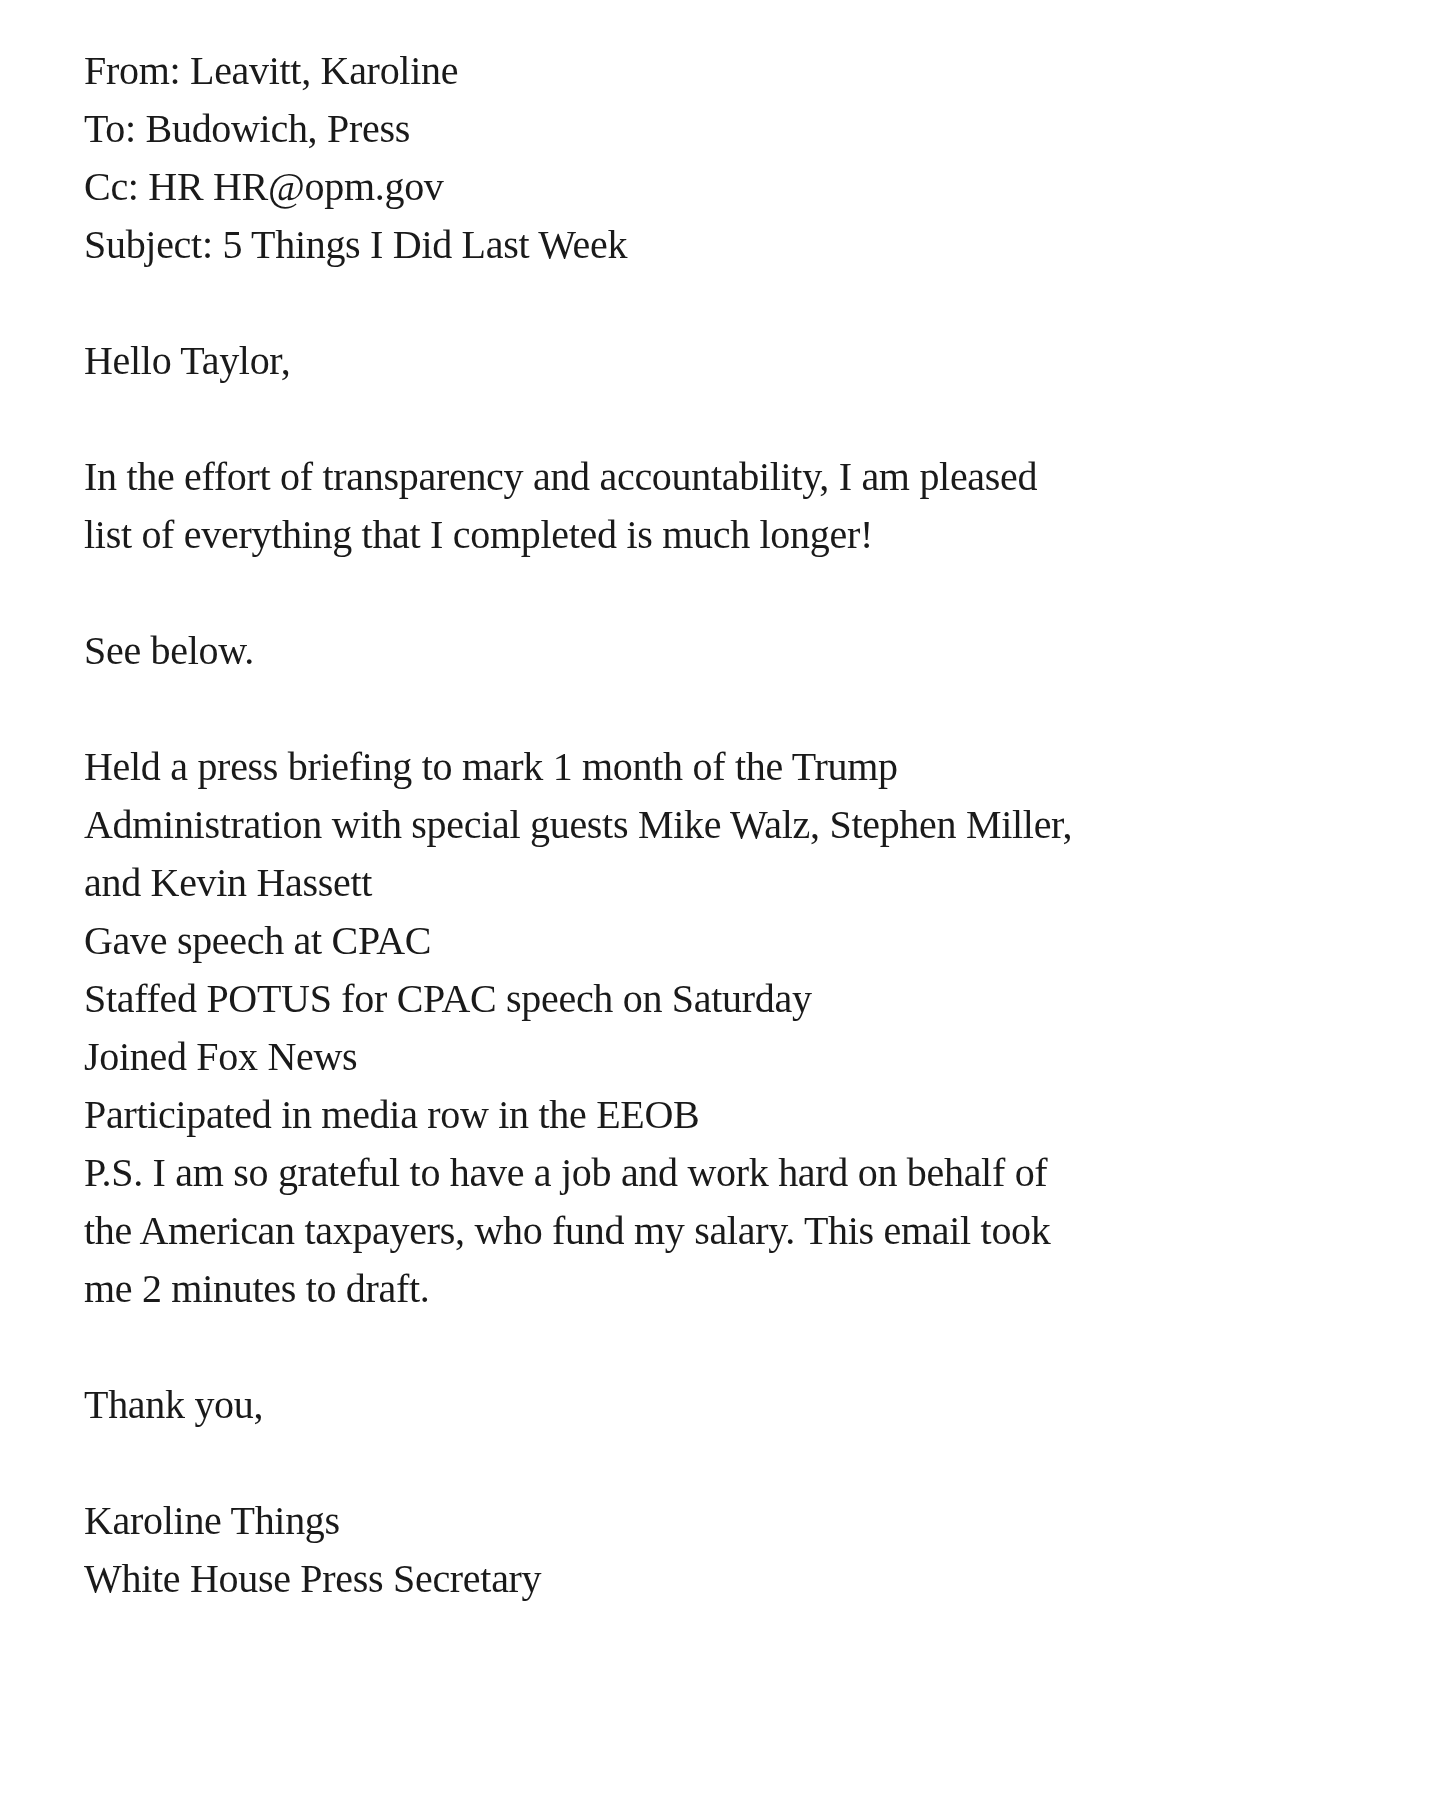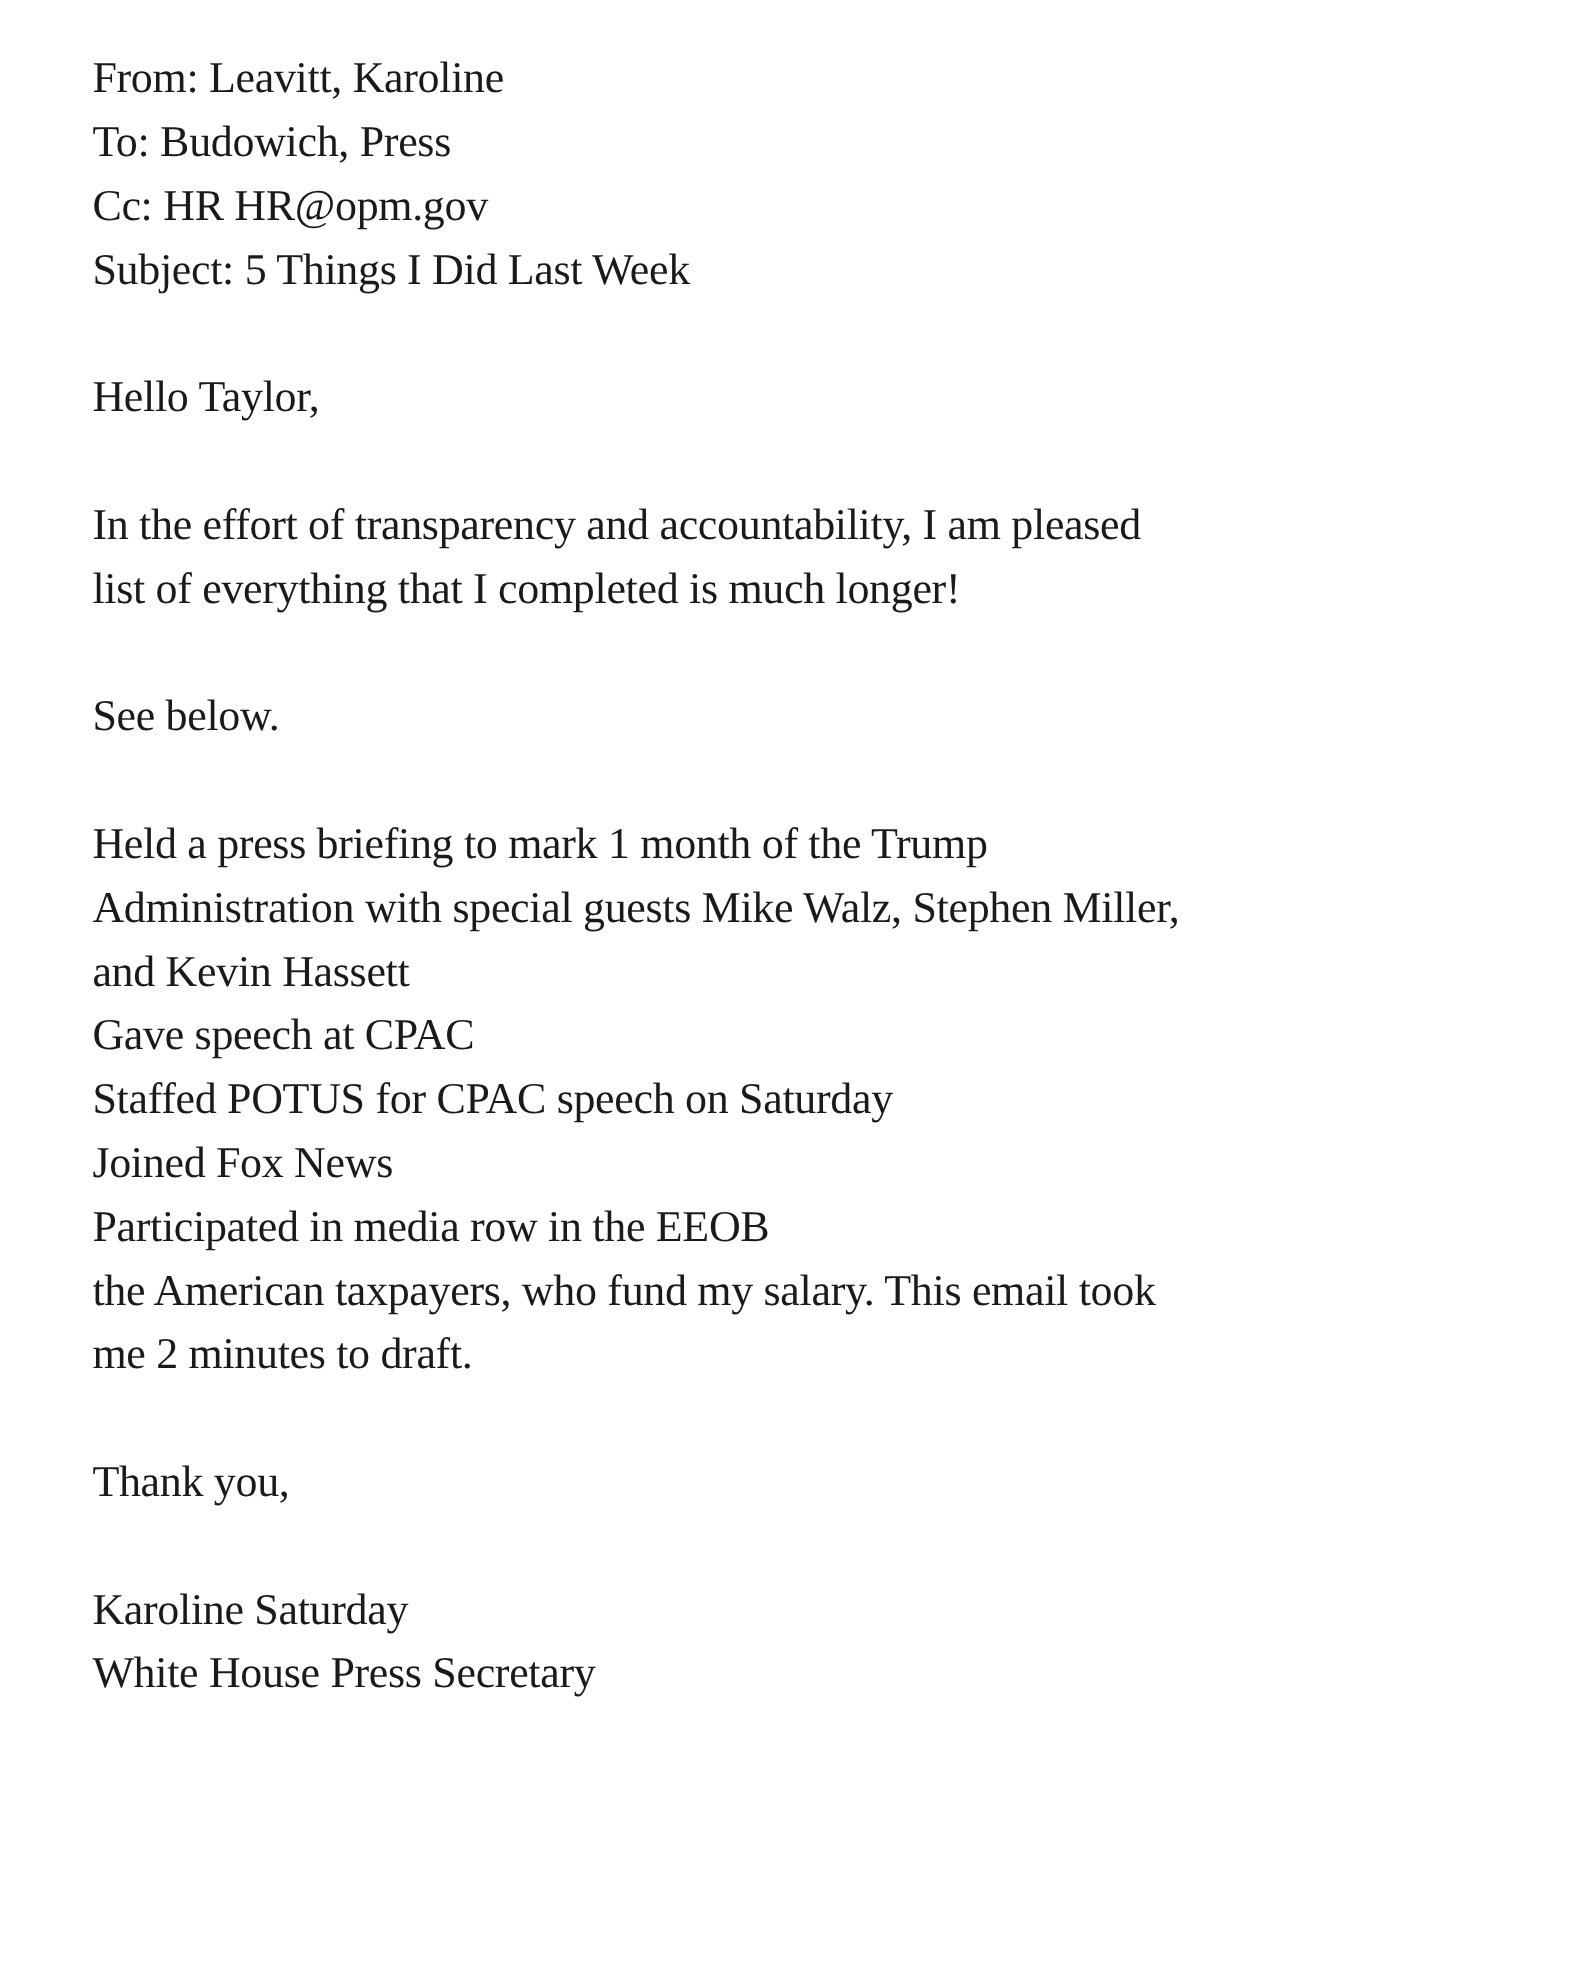"P.S. I am so grateful" div.line { html: none -> <div>P.S. I am so grateful to have a job and work hard on behalf of</div> }
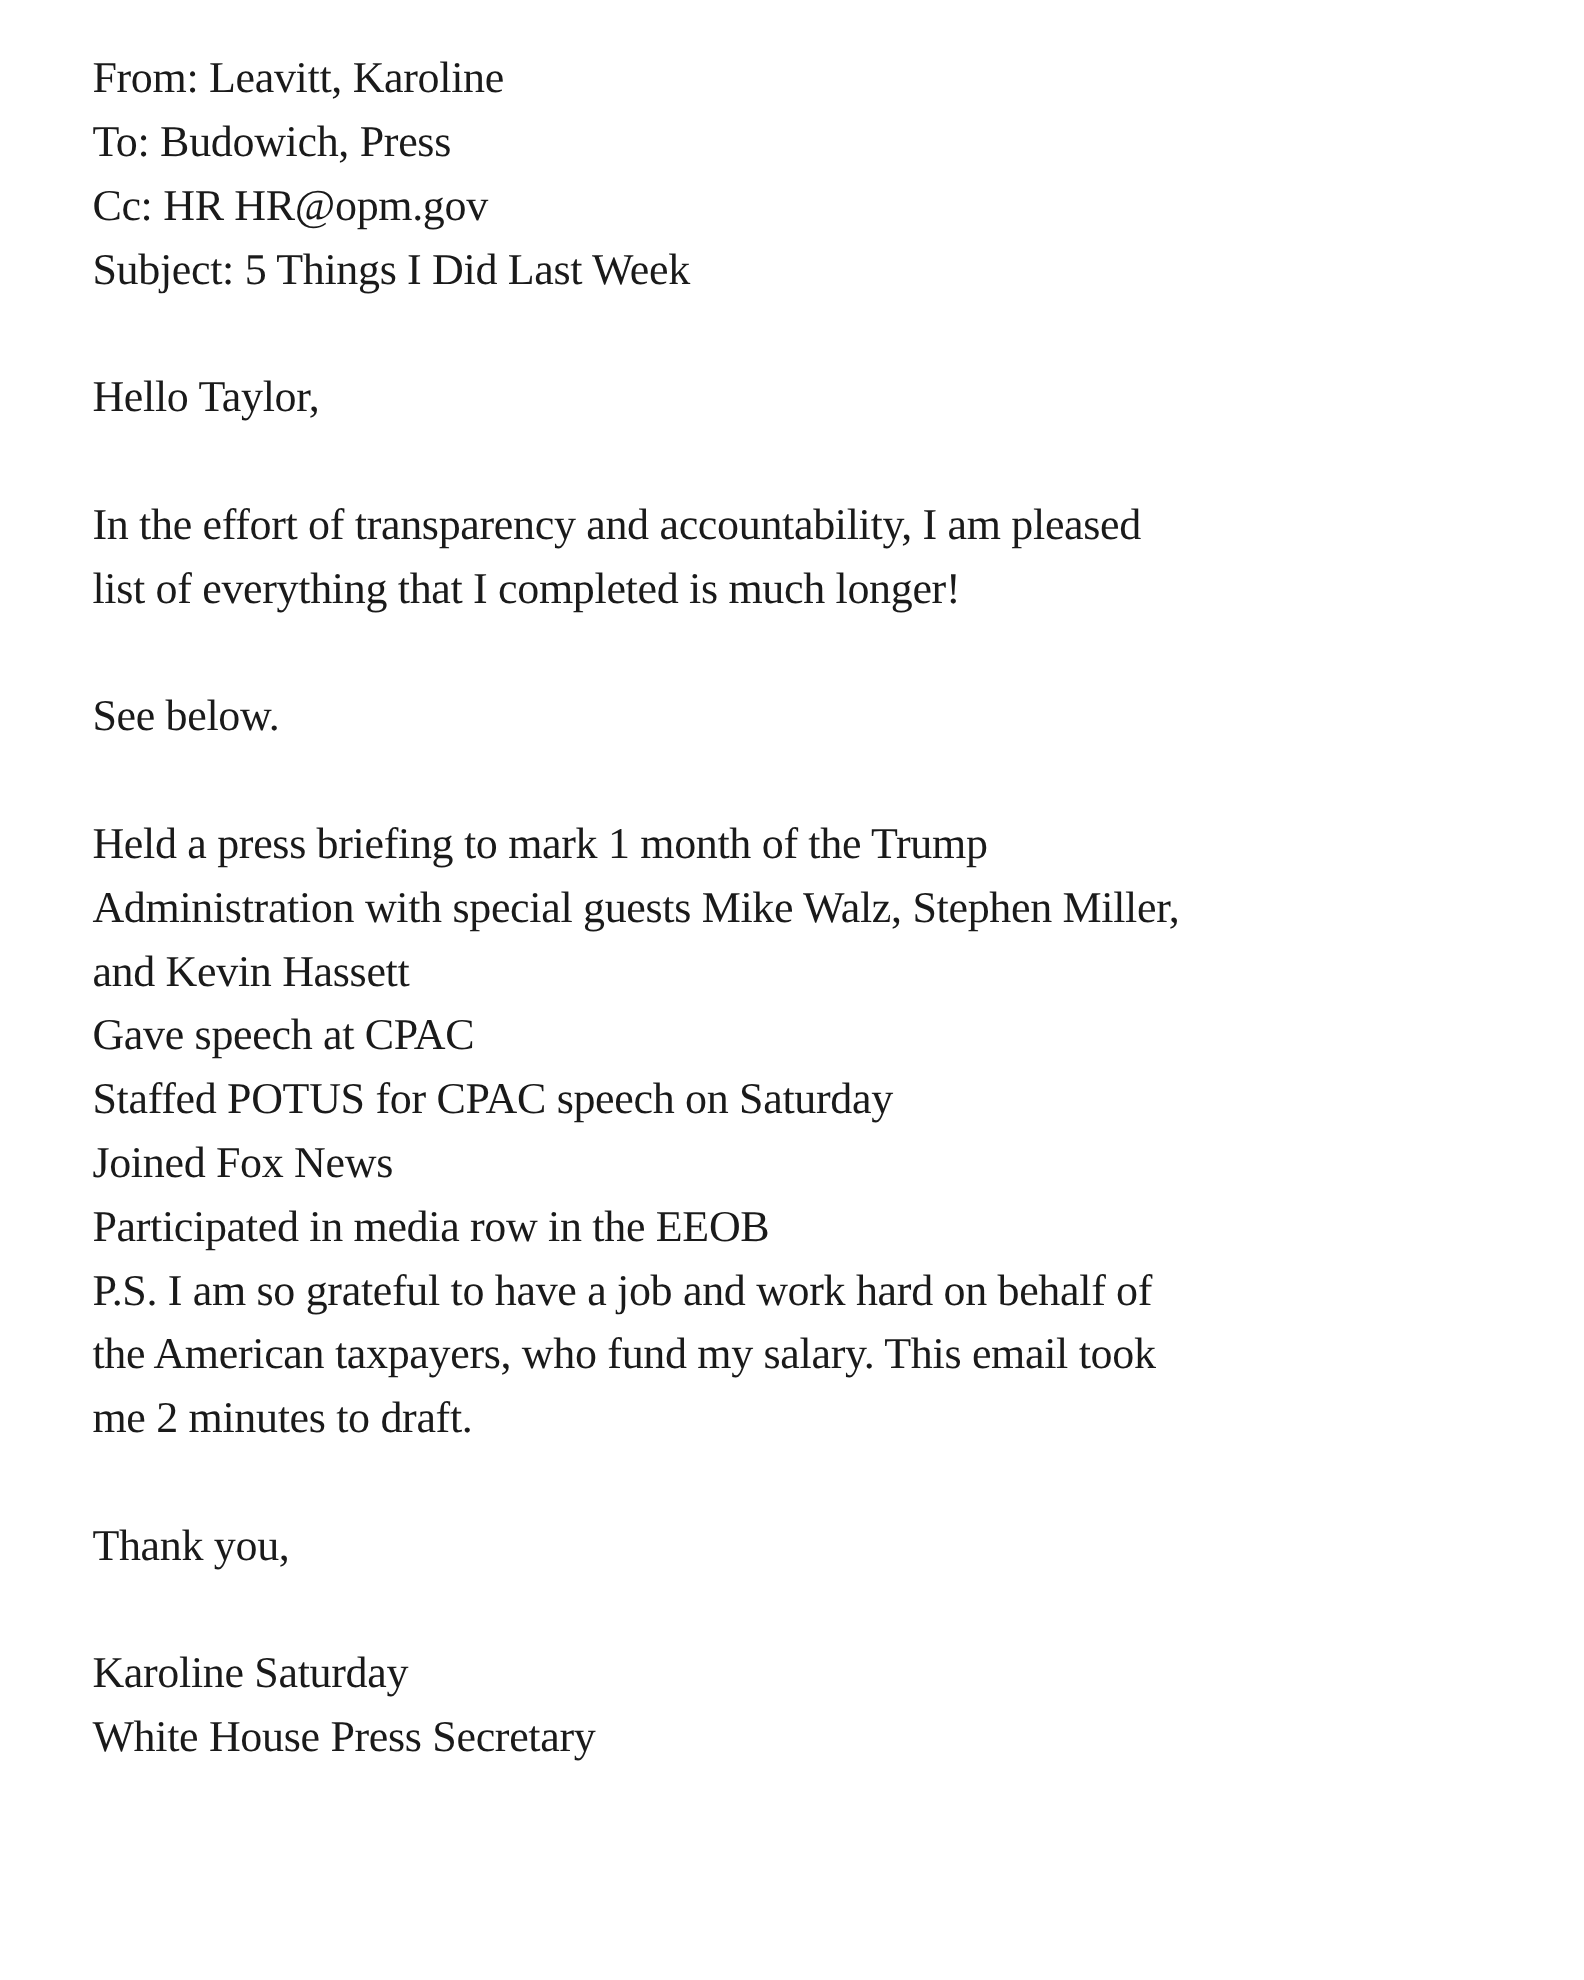"Karoline Saturday" div.line { text: Saturday -> Things }
